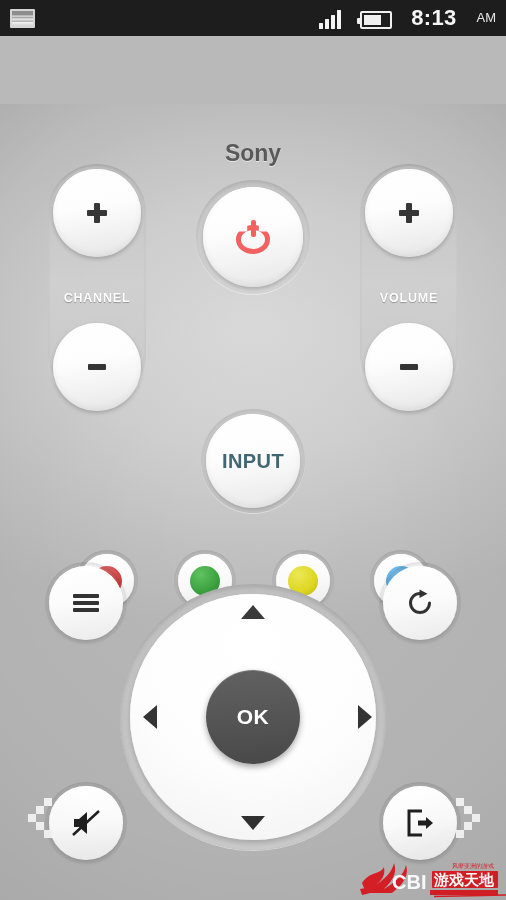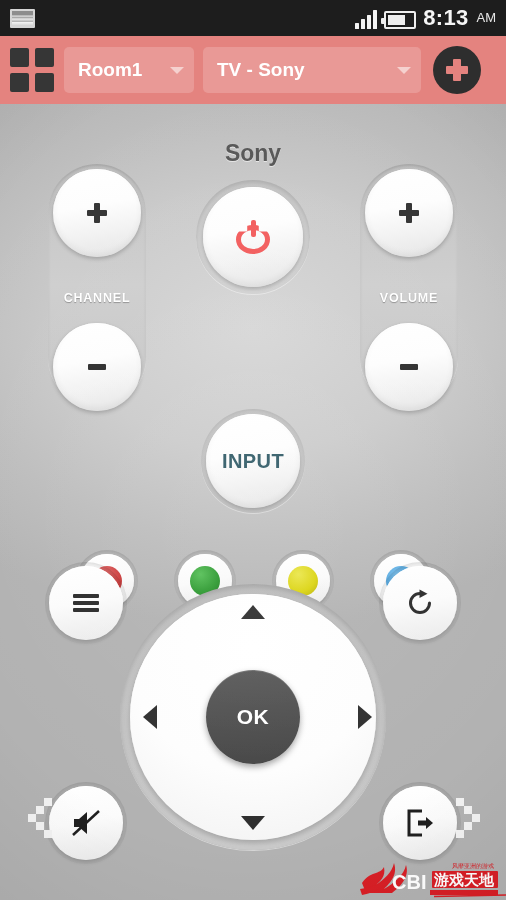"8:13" #sb-right { gap: 7px -> 19px }
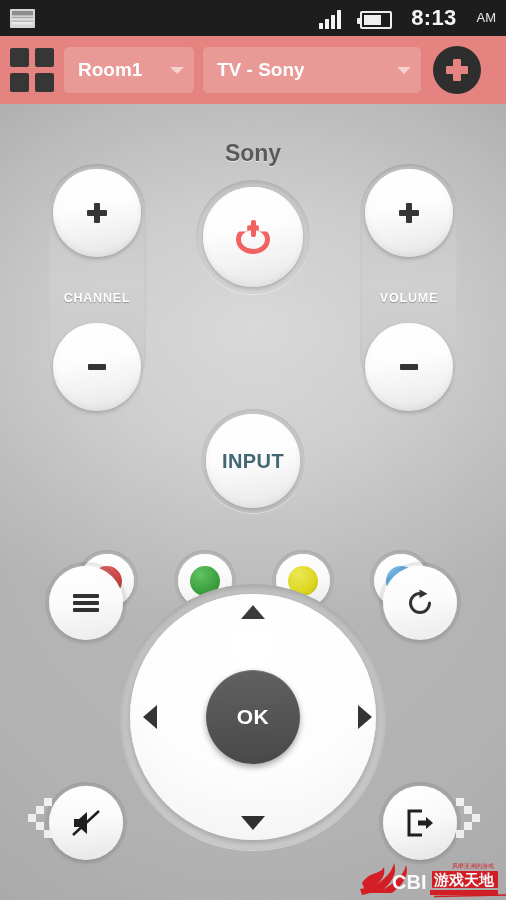"Room1" div { html: <div> <div> <span></span> <span></span> <span></span> <span></span> </div> <div> <div>Room1</div> <div></div> </div> <div> <div>TV - Sony</div> <div></div> </div> <div></div> </div> -> none }
